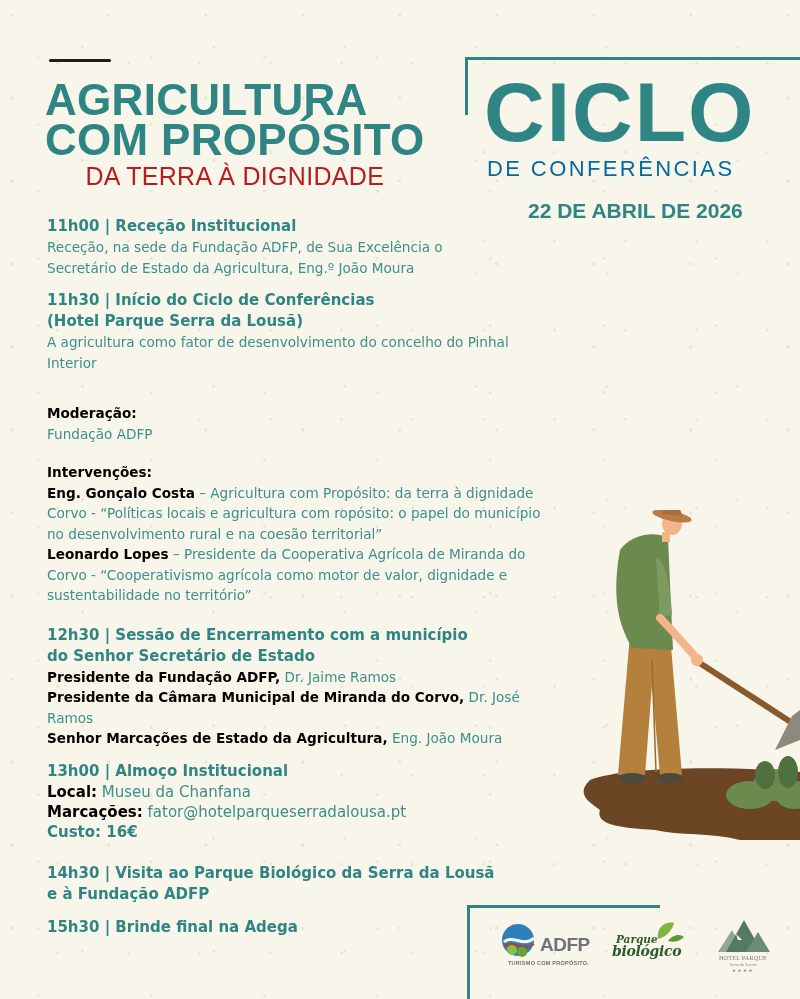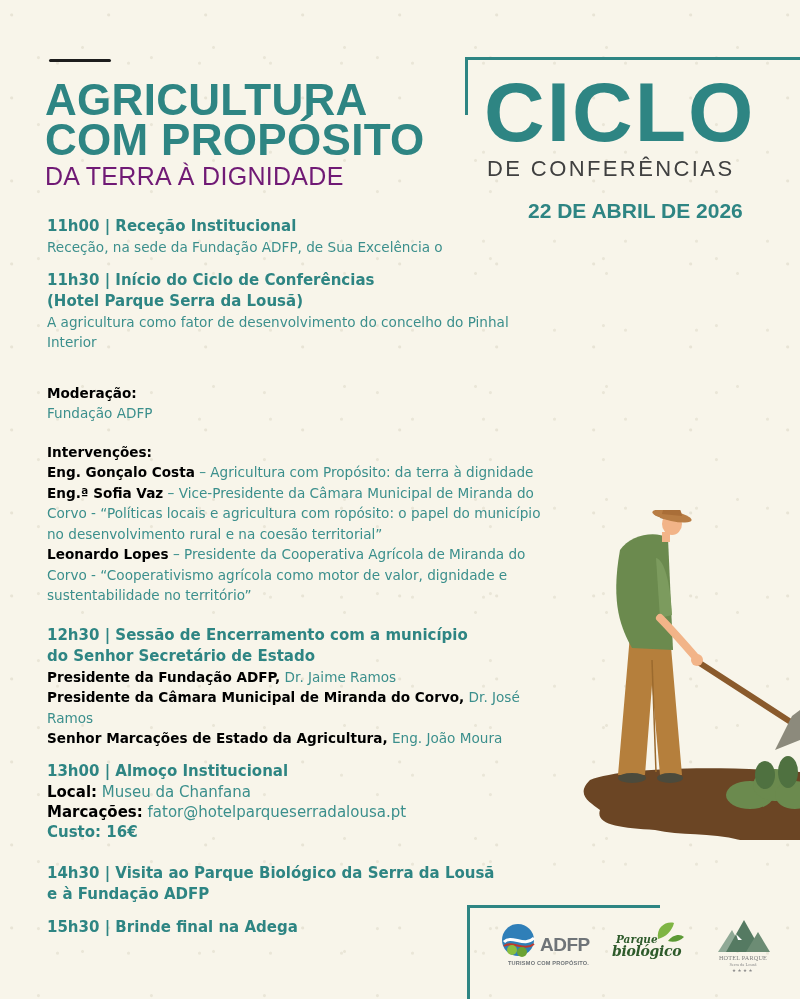"DA TERRA À DIGNIDADE" .subtitle-line { color: #701a75 -> #b91c1c; text-align: none -> center }
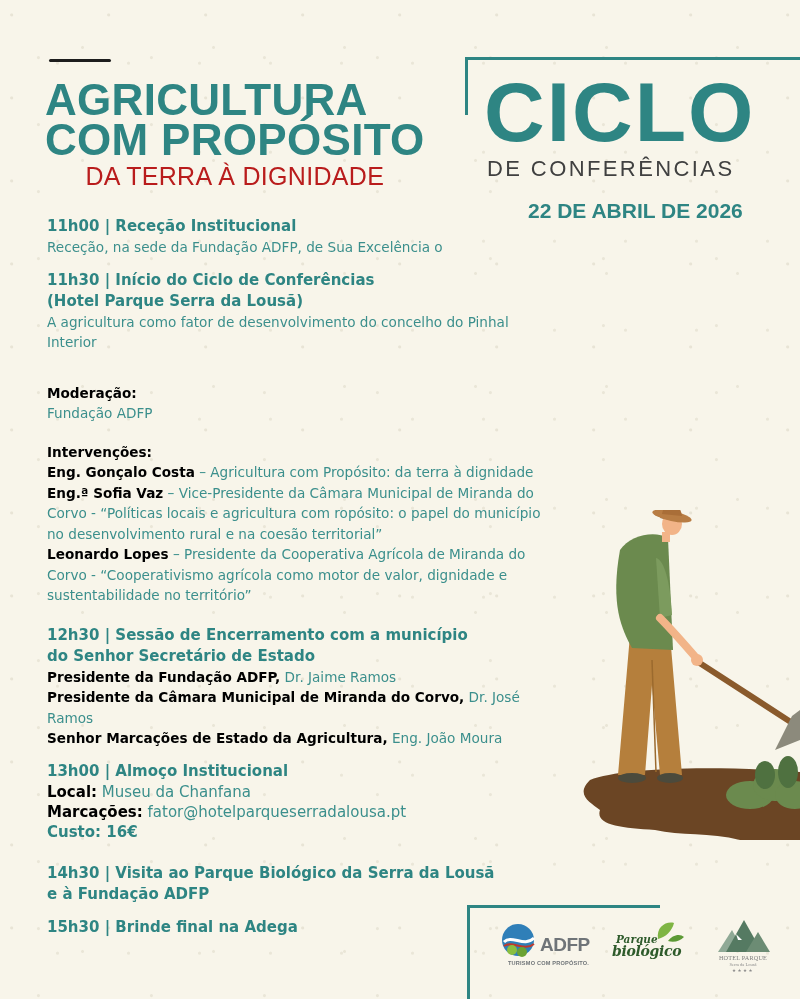"DE CONFERÊNCIAS" .ciclo-sub { color: #404040 -> #0369a1 }
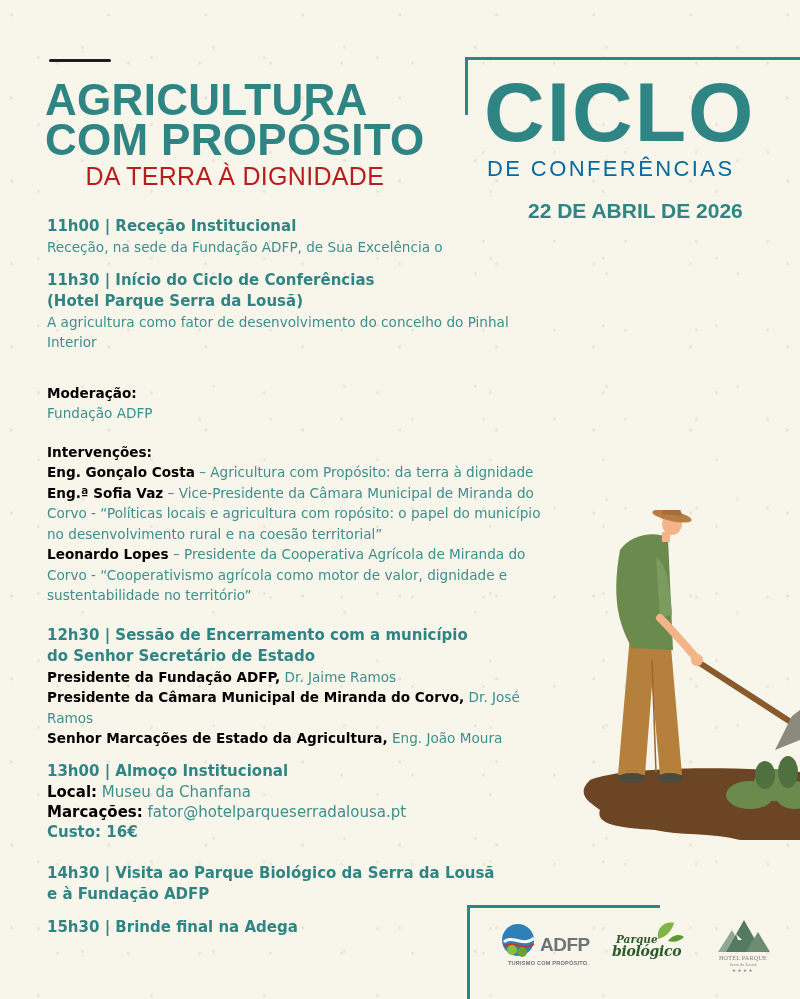"Secretário de Estado da Agricultura," span.t { html: none -> <span>Secretário de Estado da Agricultura, Eng.º João Moura</span> }
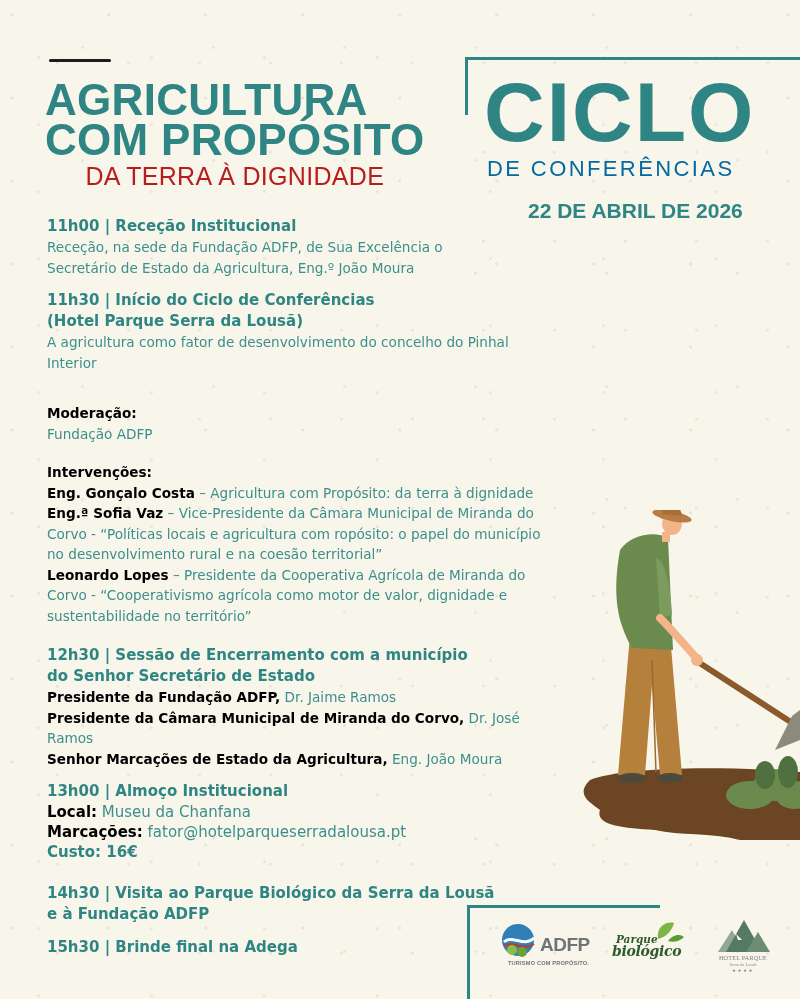"Eng.ª Sofia Vaz – Vice-Presidente" span.t { html: <span><span>Eng.ª Sofia Vaz</span><span> – Vice-Presidente da Câmara Municipal de Miranda do</span></span> -> none }
